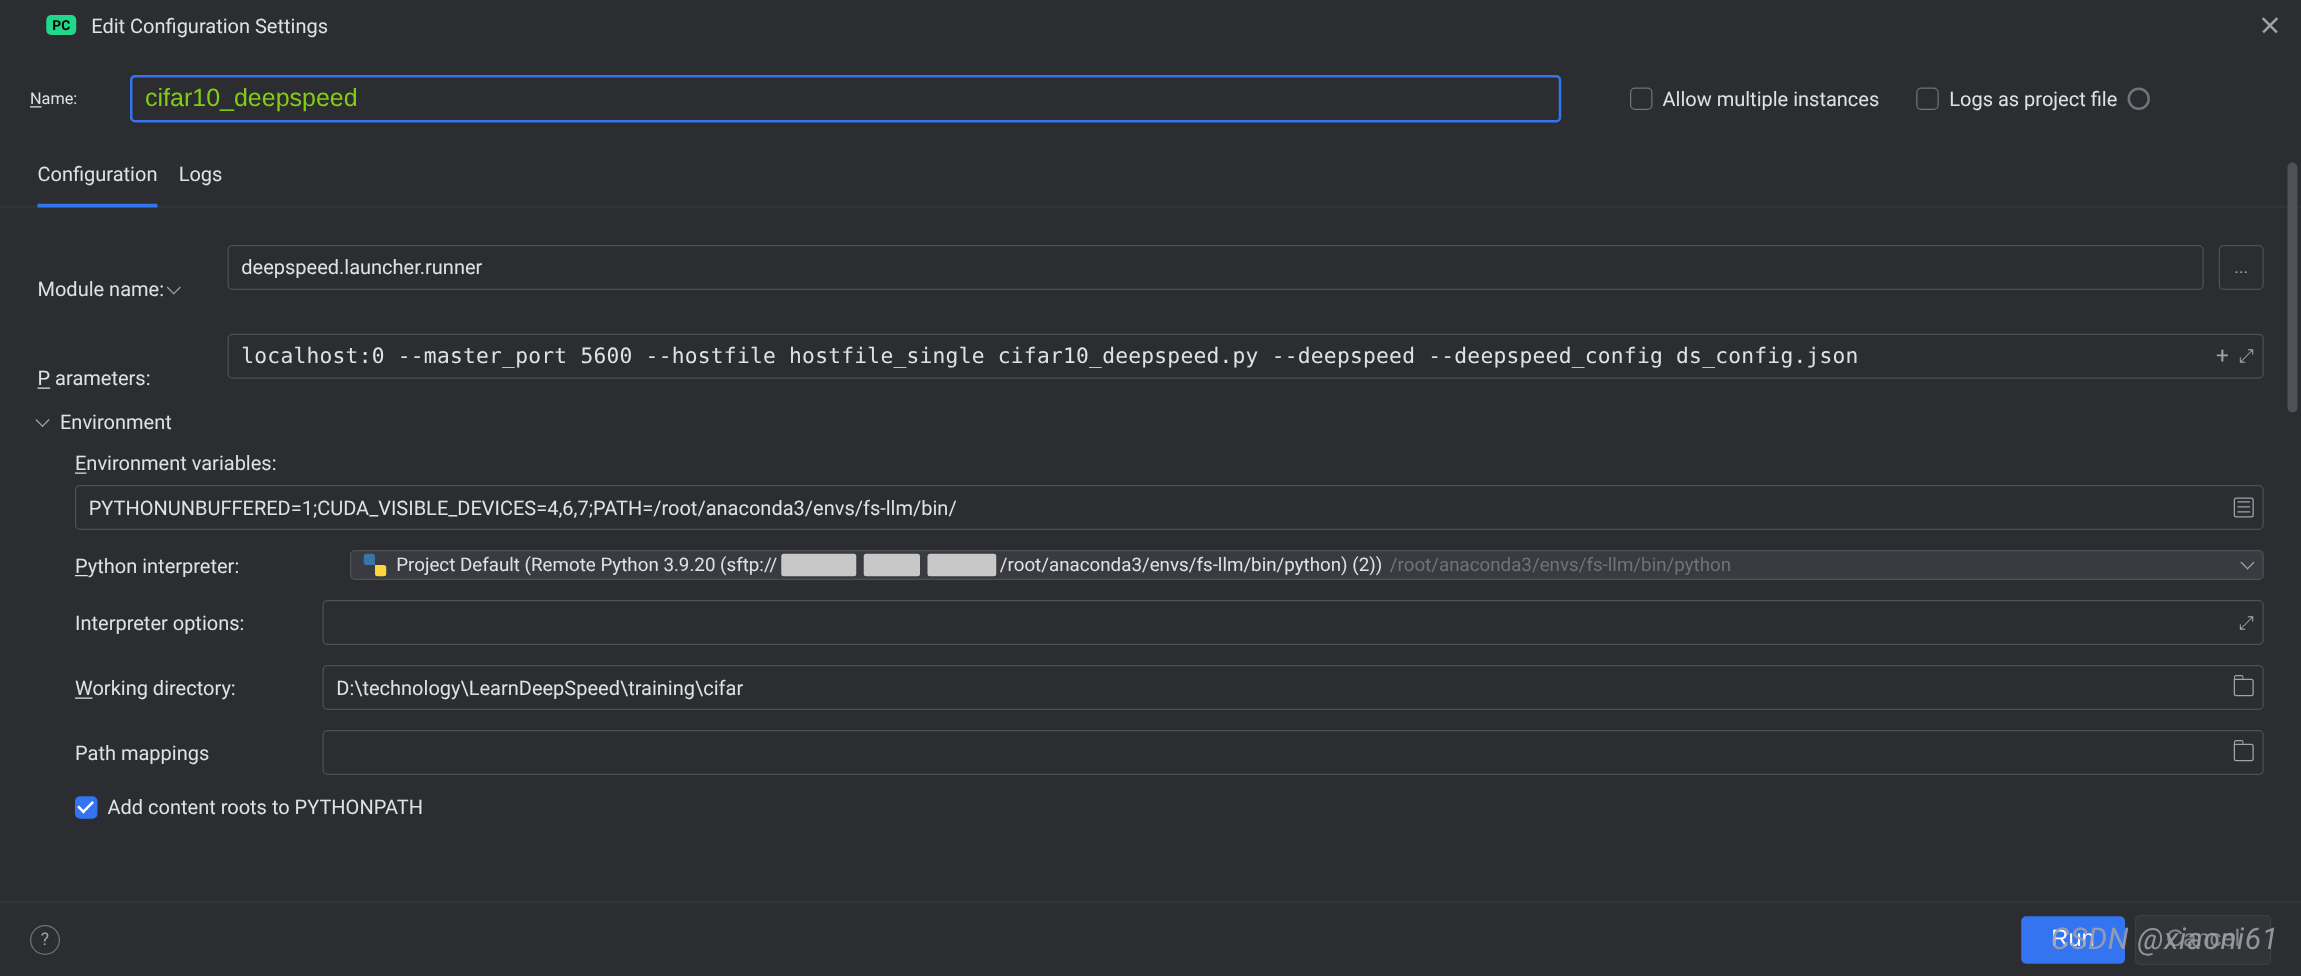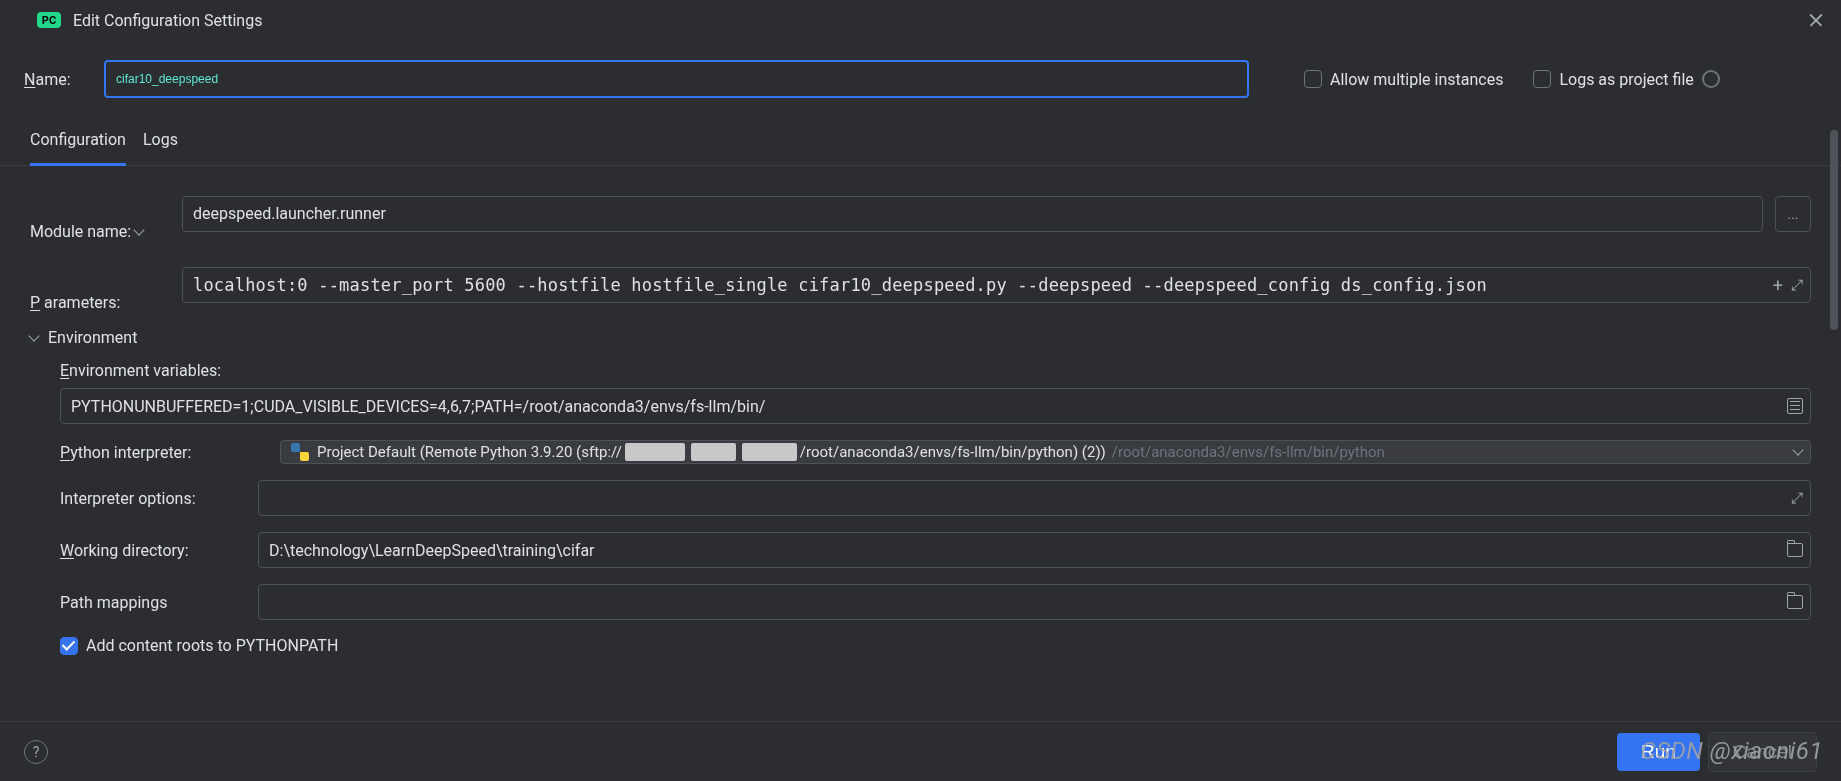"Name:" .name-row label { font-size: 16px -> 13px }
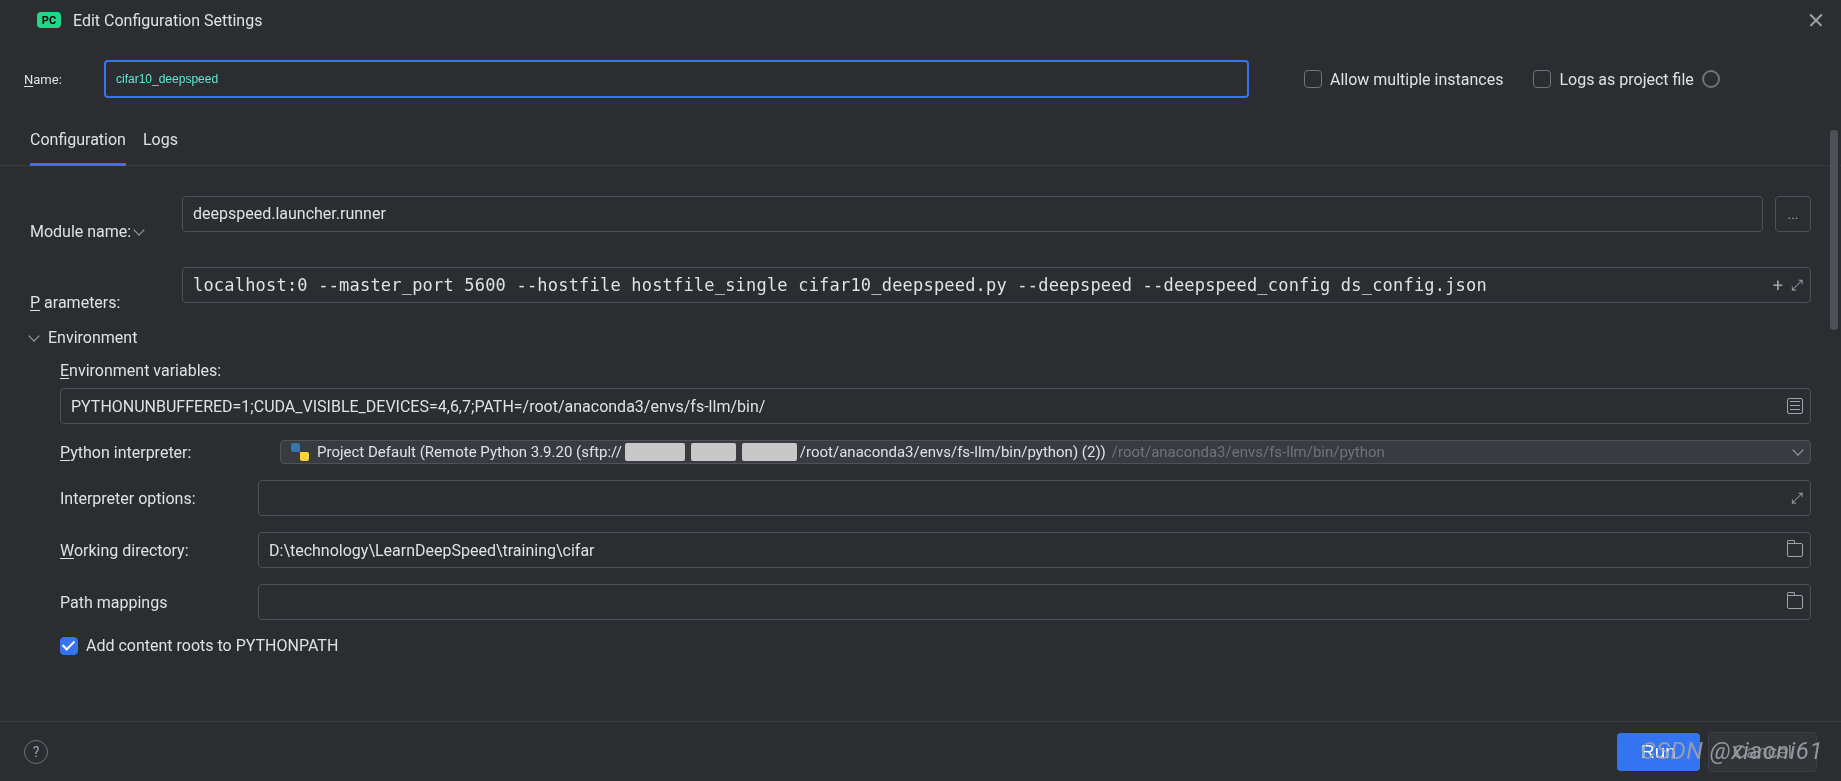"cifar10_deepspeed" .name-input { color: #5eead4 -> #84cc16; font-size: 12px -> 20px }
